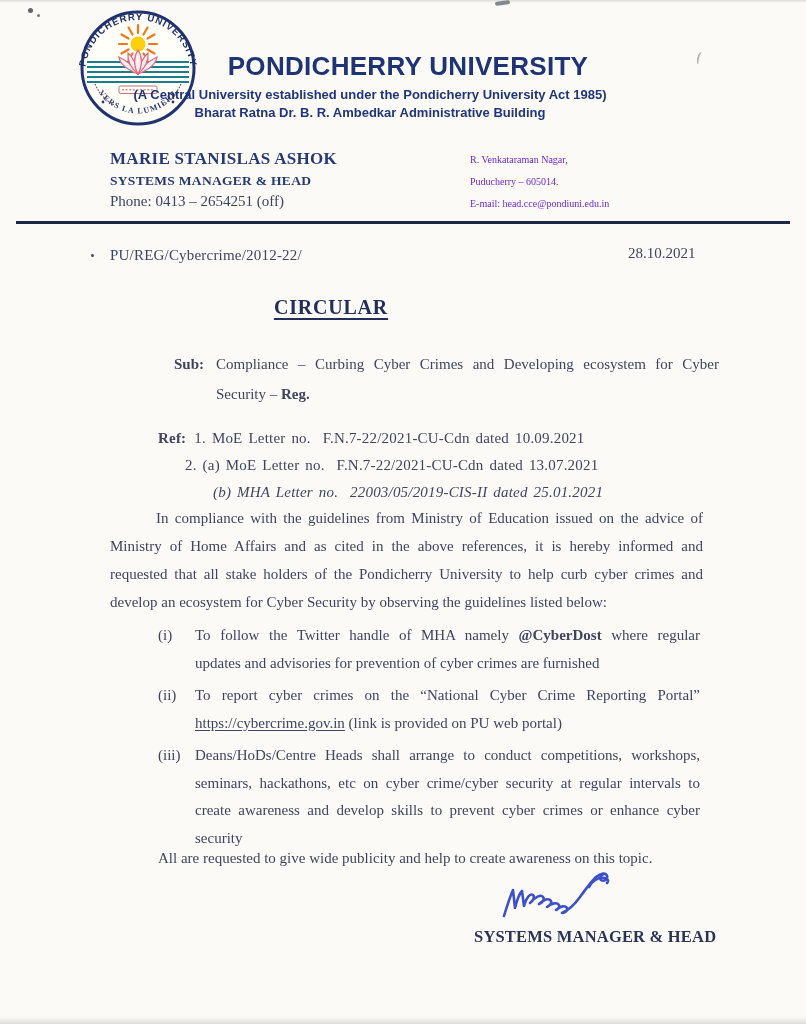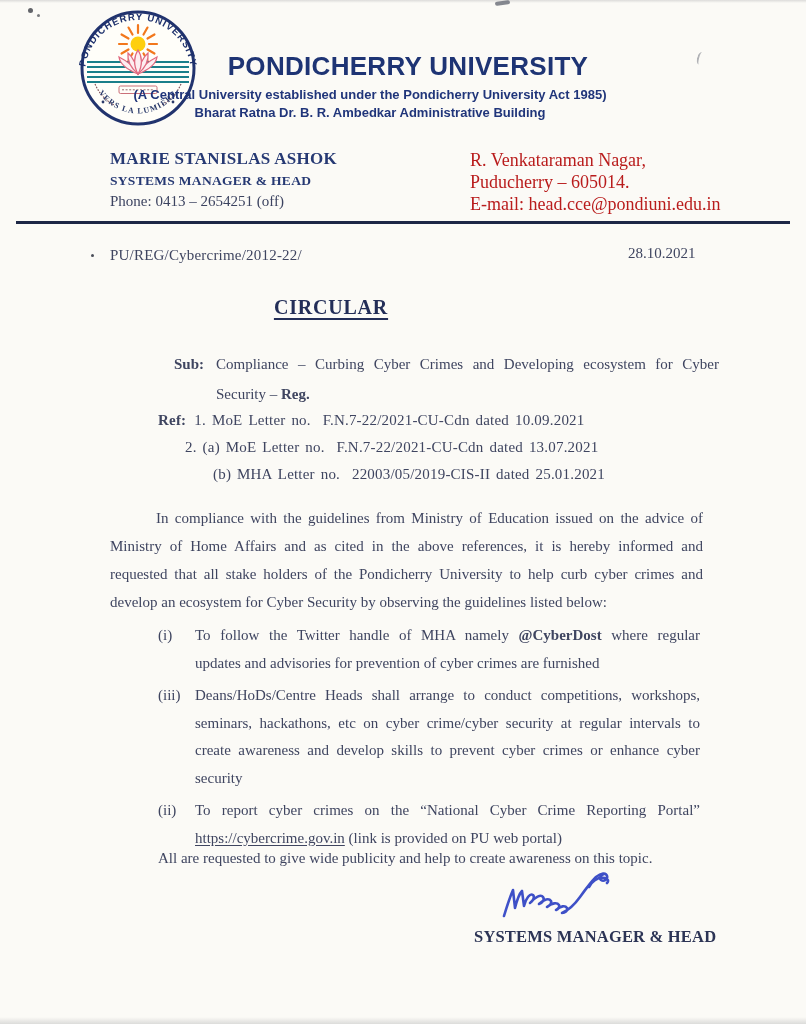"R. Venkataraman Nagar," .addr { color: #b91c1c -> #6d28d9; font-size: 18px -> 10px }
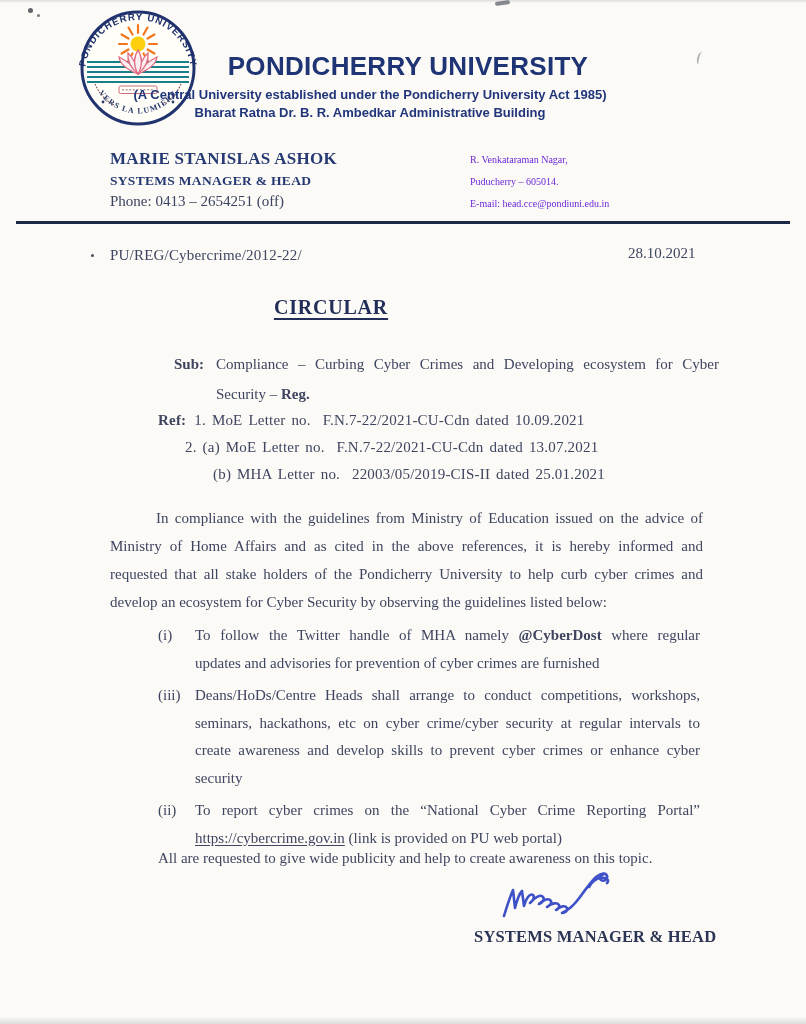"Ref: 1. MoE Letter no." .refs { top: 407px -> 425px }
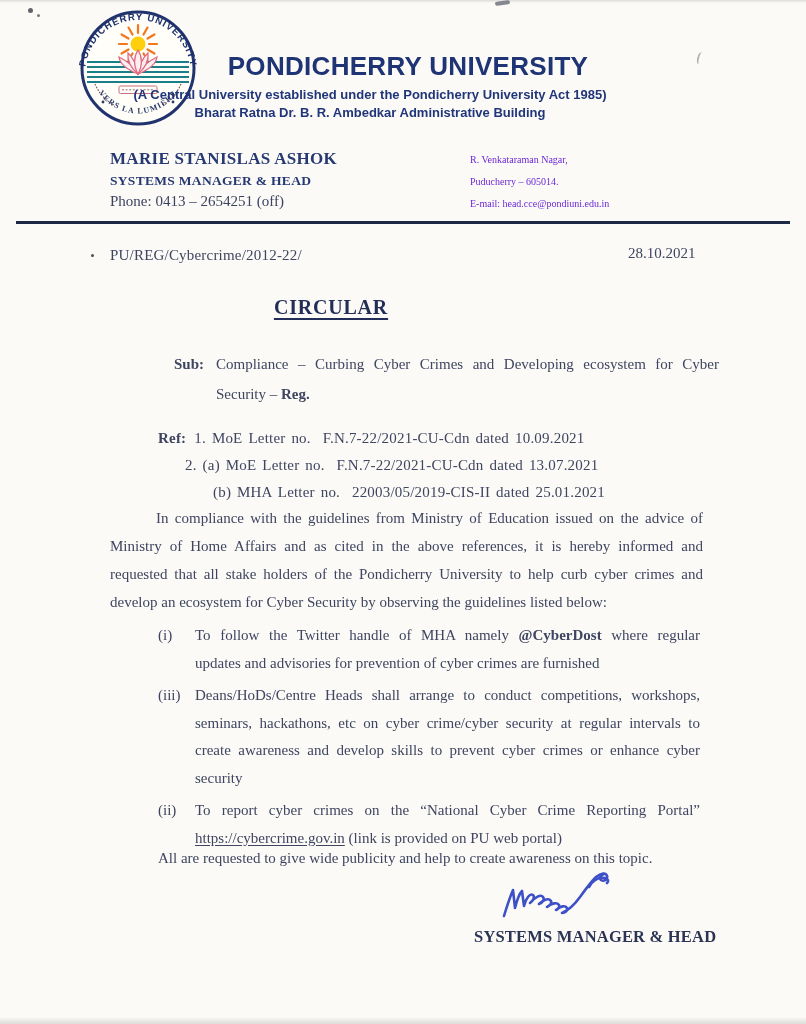"(b) MHA Letter no. 22003/05/2019-CIS-II" .r-ind3 { font-style: none -> italic }
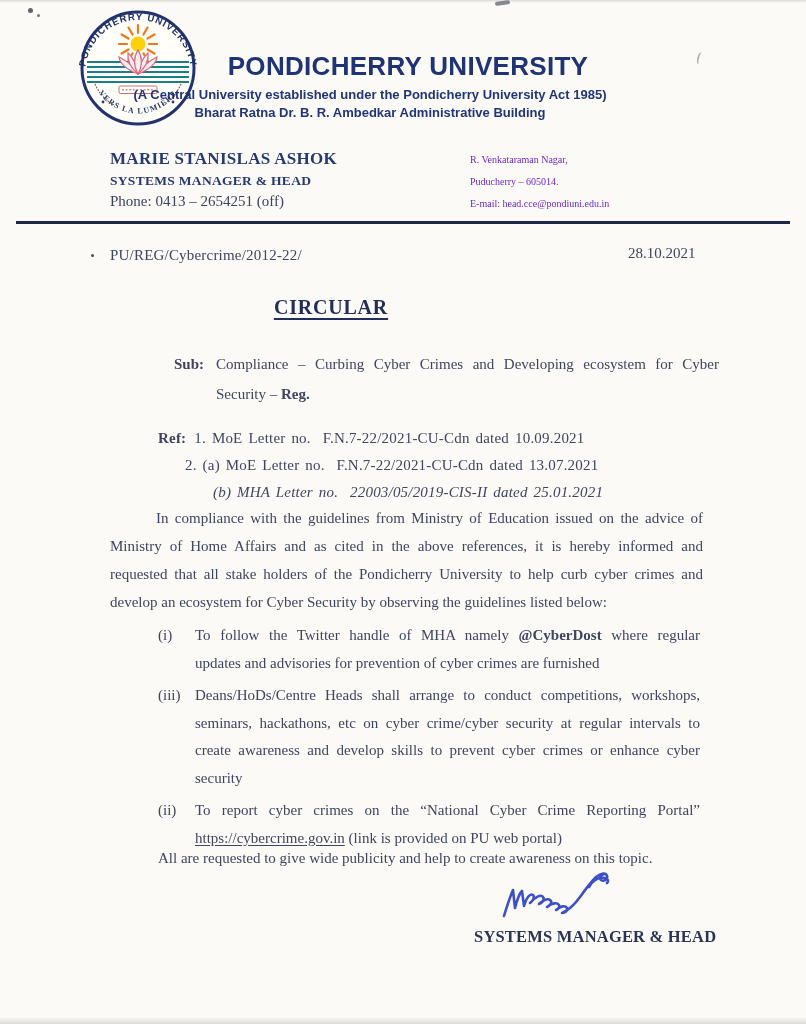"(iii)" div.li { order: before "(ii)" -> after "(ii)" }
